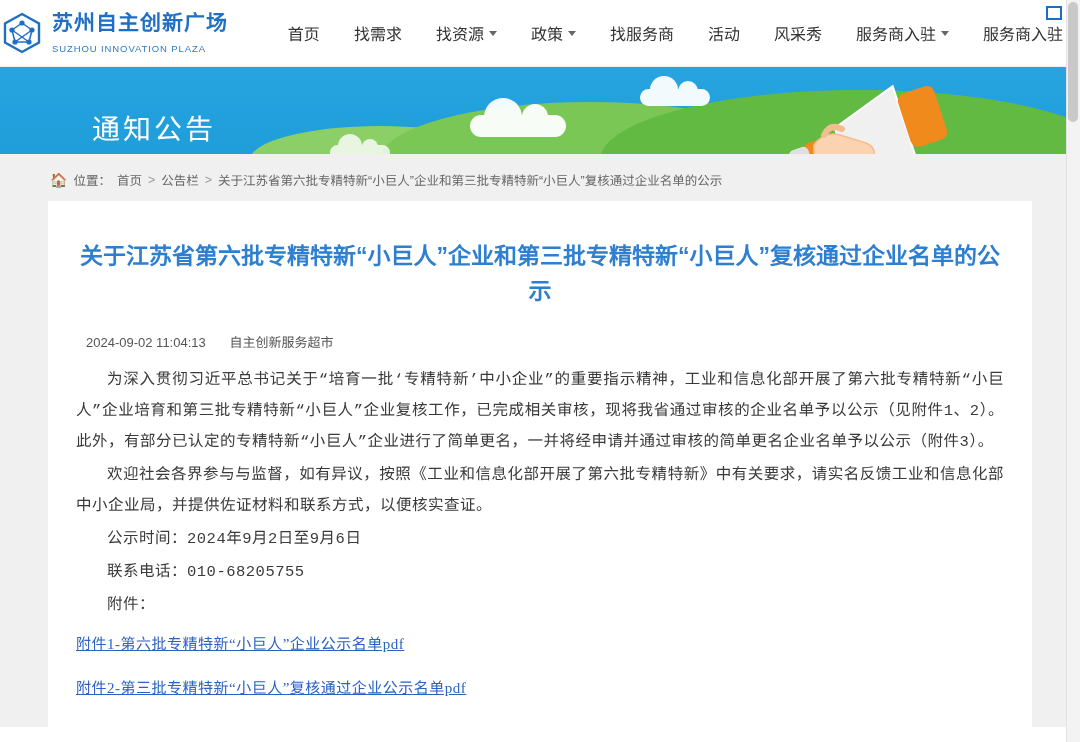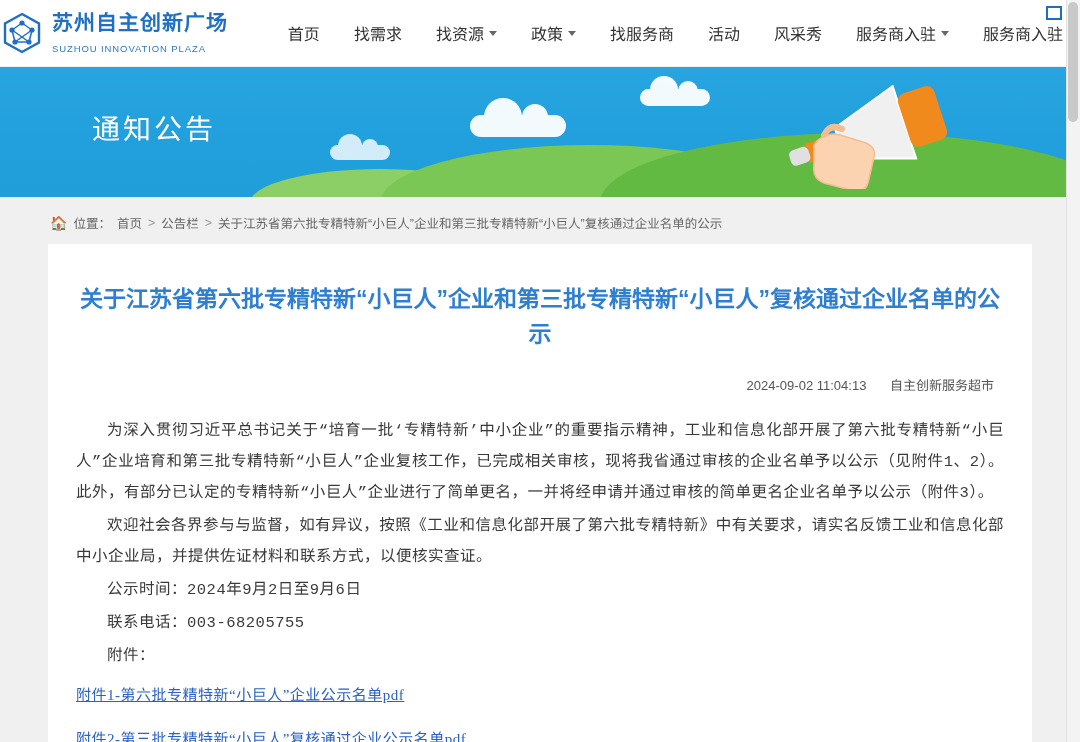"通知公告" .banner { height: 130px -> 87px }
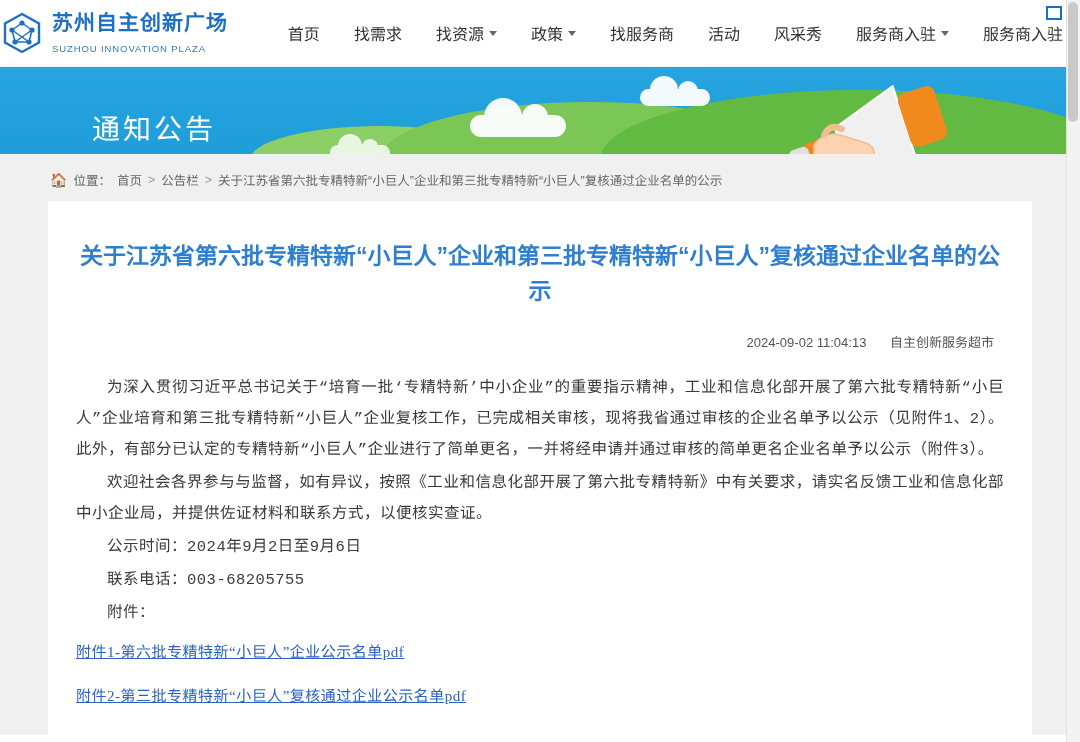"2024-09-02 11:04:13 自主创新服务超市" .meta { margin-bottom: 22px -> 14px; text-align: right -> left }
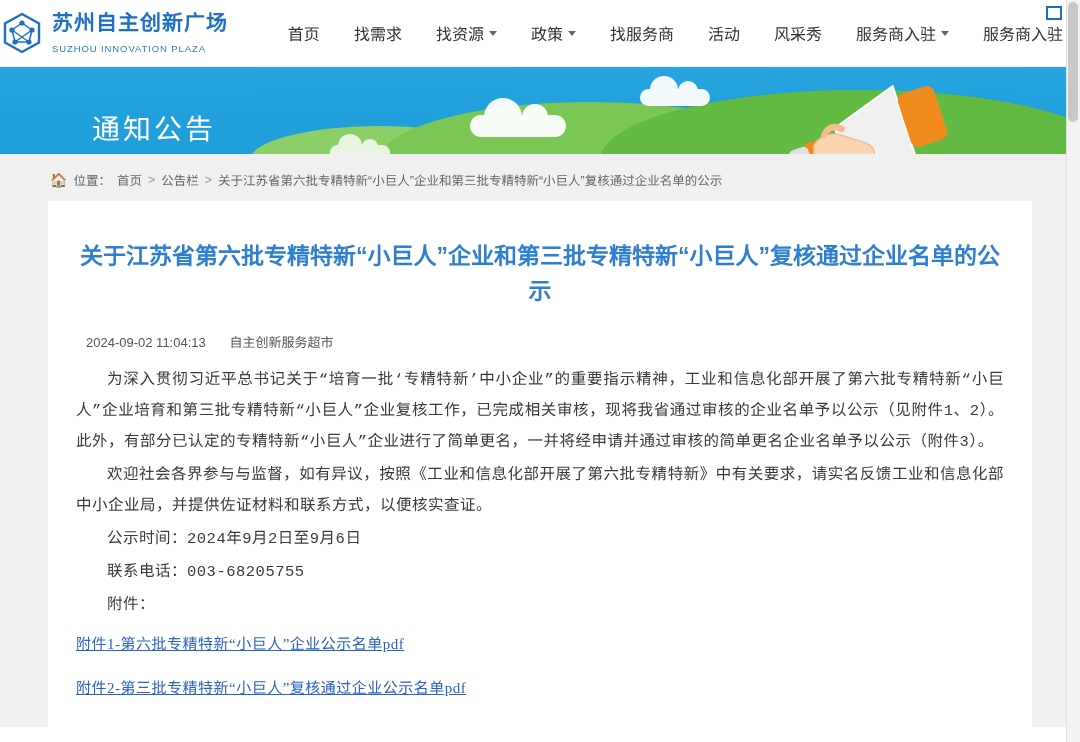"联系电话：003-68205755" p.attach-label { text: 003-68205755 -> 010-68205755 }
